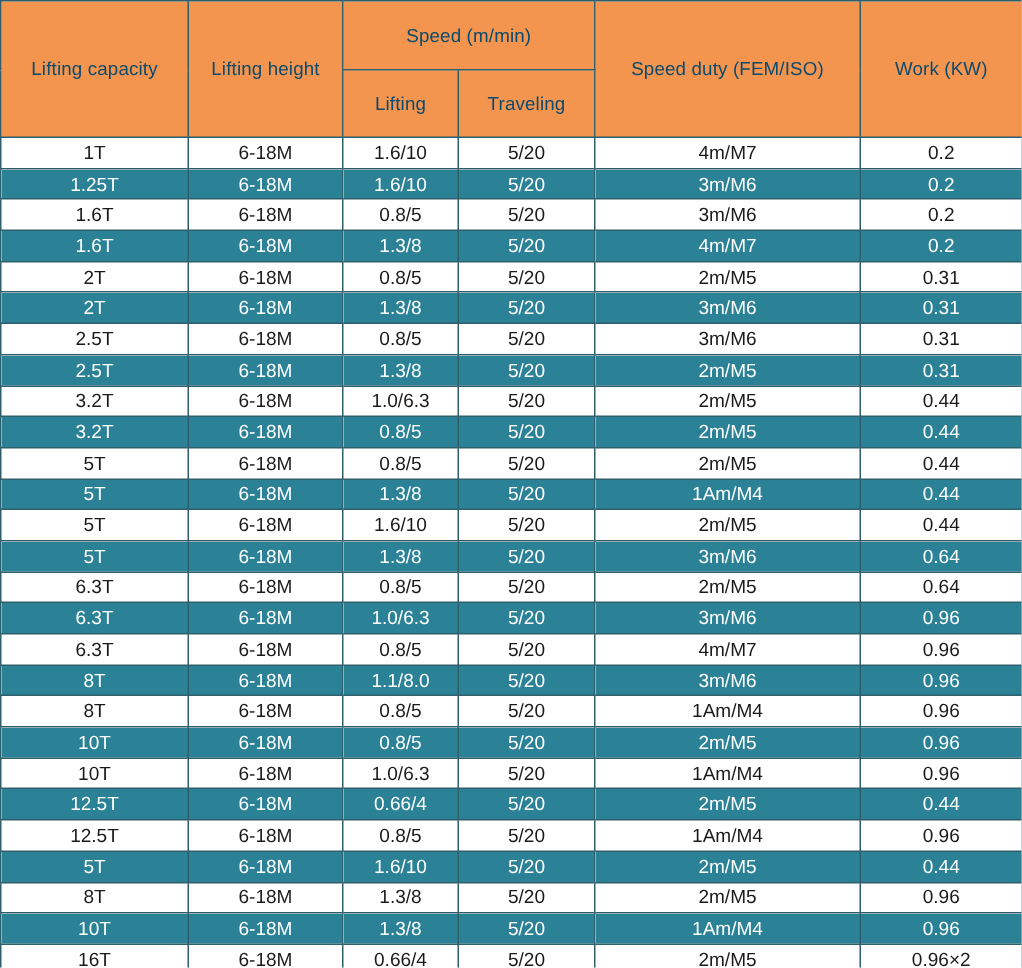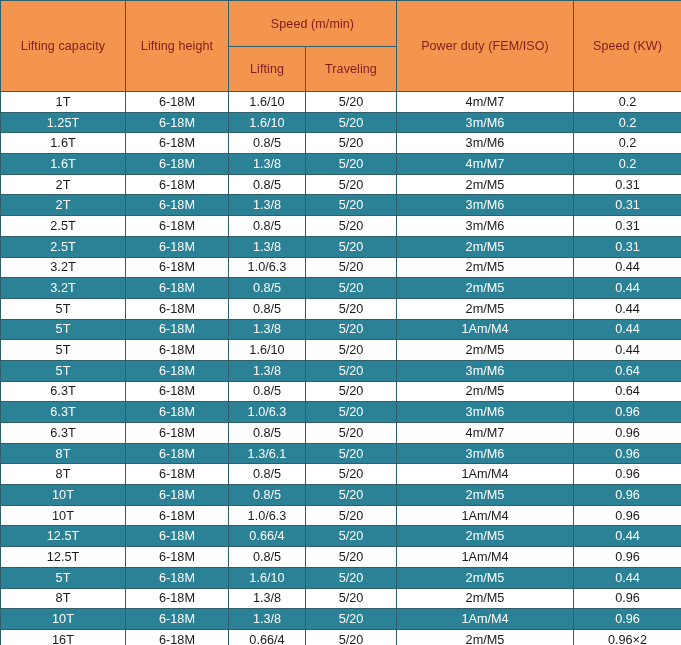"Speed (m/min)" table.spec-table thead th { color: #7f1d1d -> #0c4a6e }
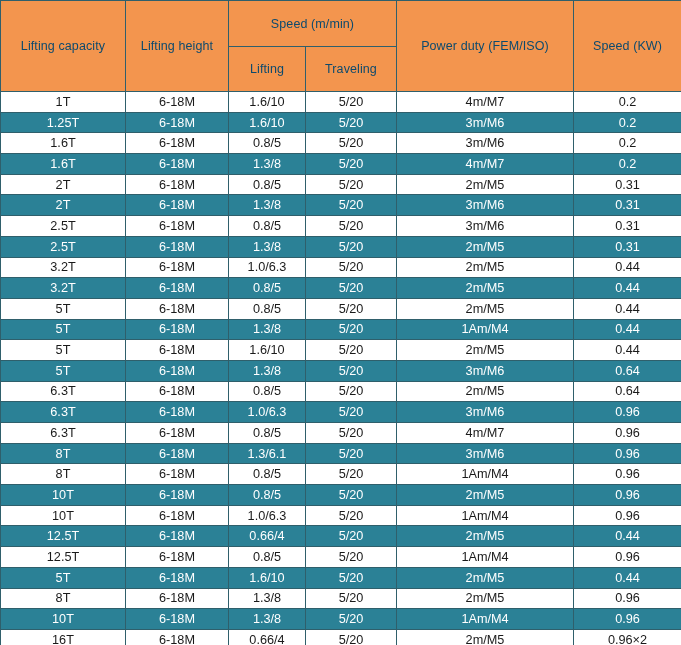"Power duty (FEM/ISO)" th.h-tall { text: Power -> Speed }
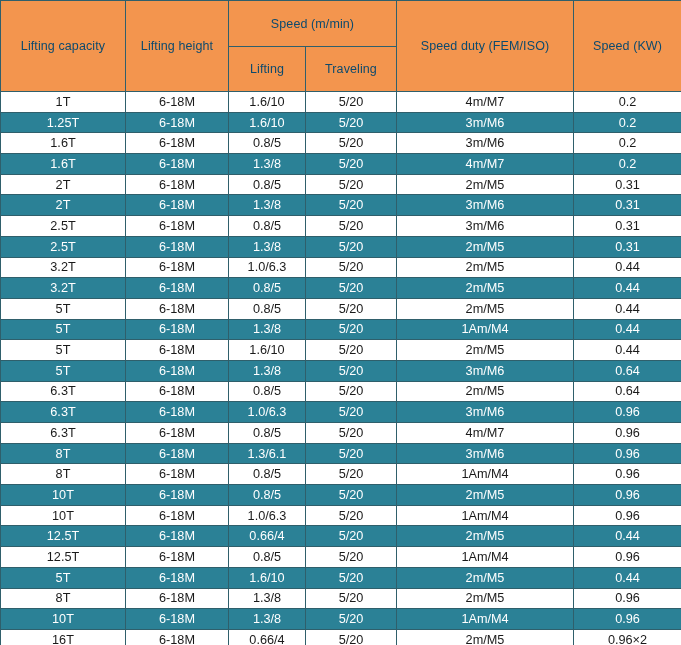"Speed (KW)" th.h-tall { text: Speed -> Work }
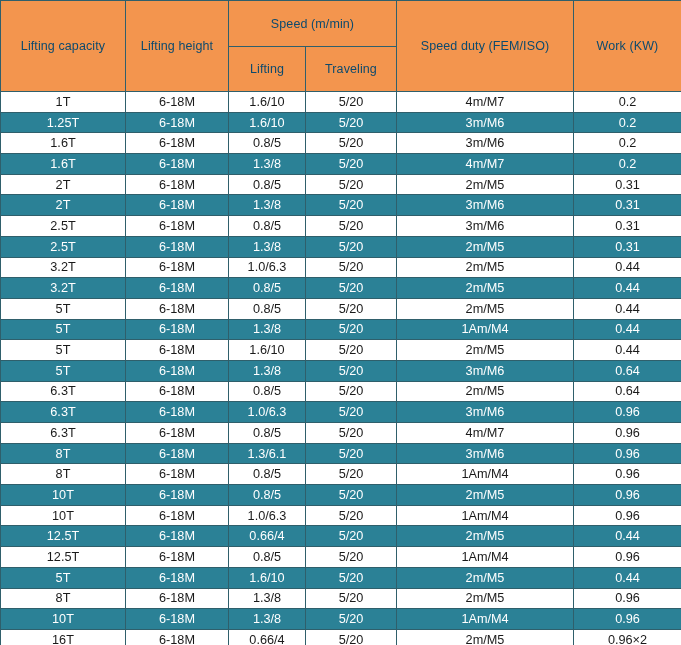"1.3/6.1" td { text: 1.3/6.1 -> 1.1/8.0 }
